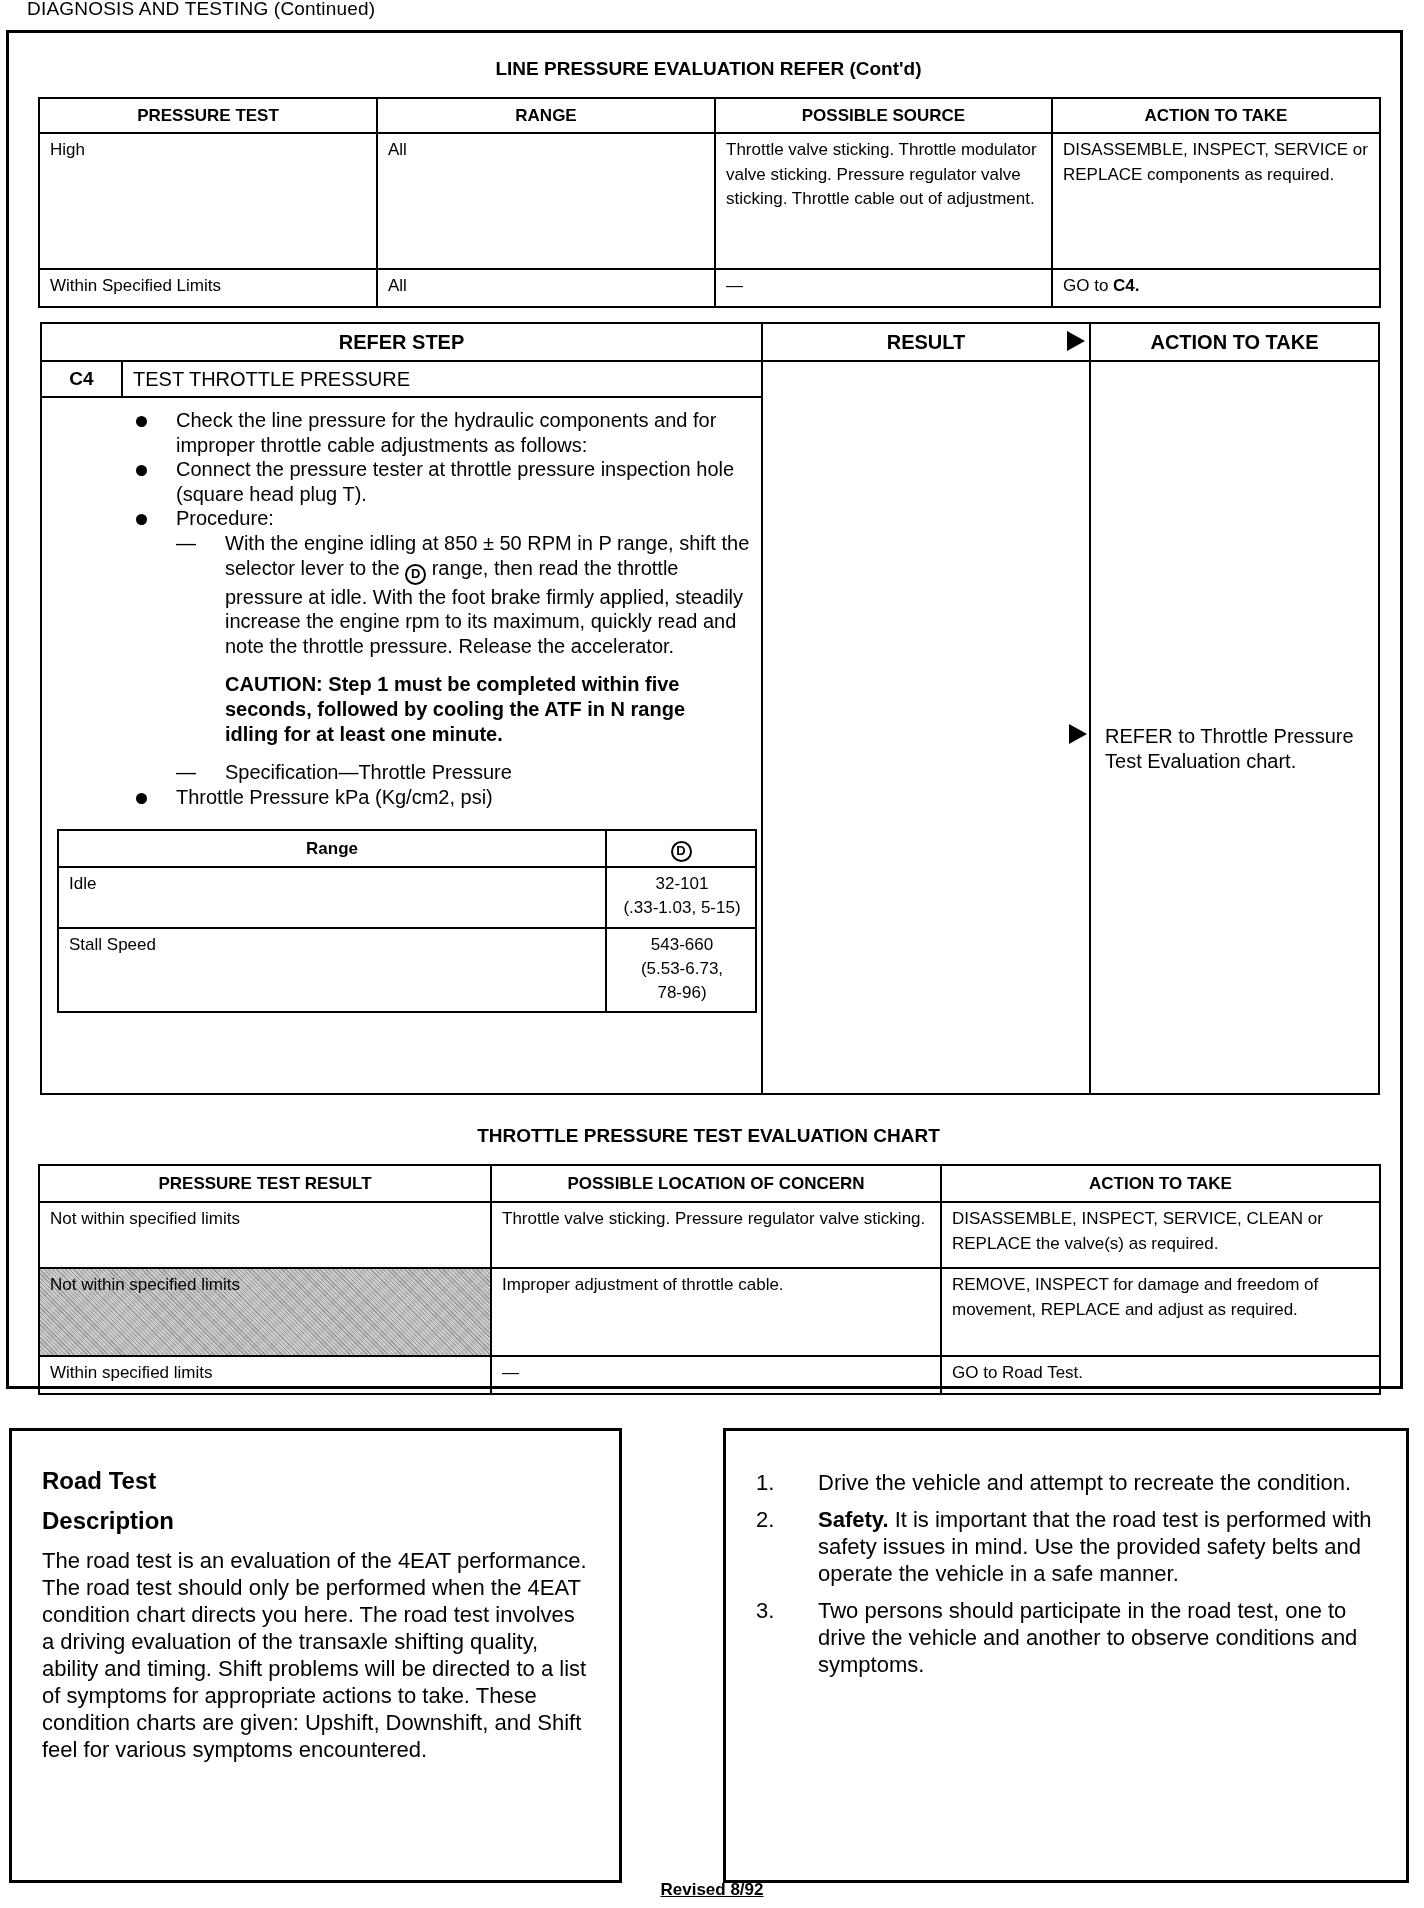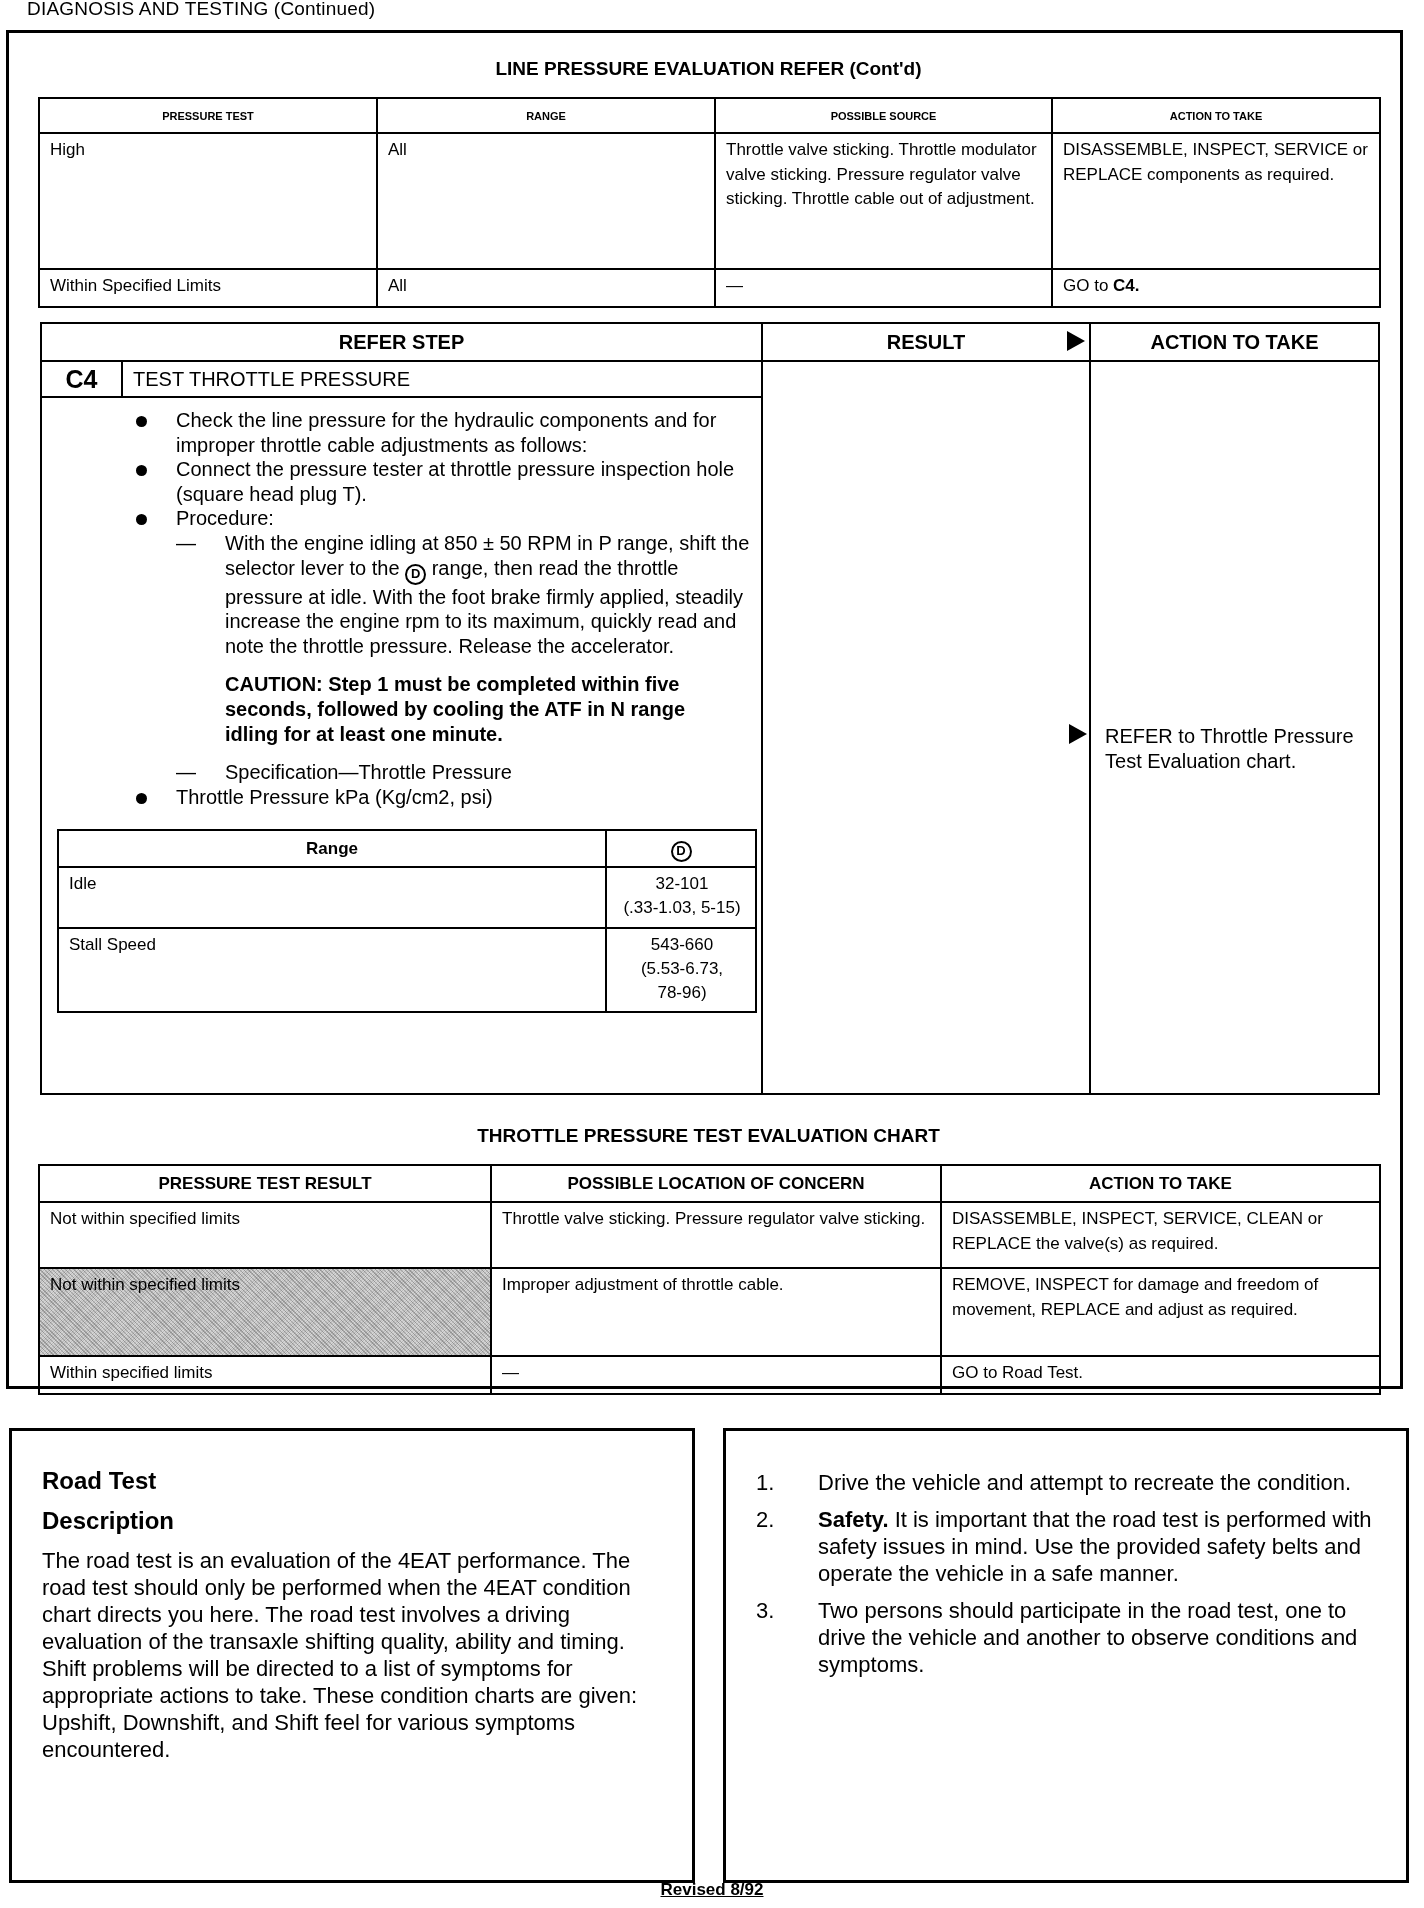"PRESSURE TEST" th { font-size: 11px -> 17px }
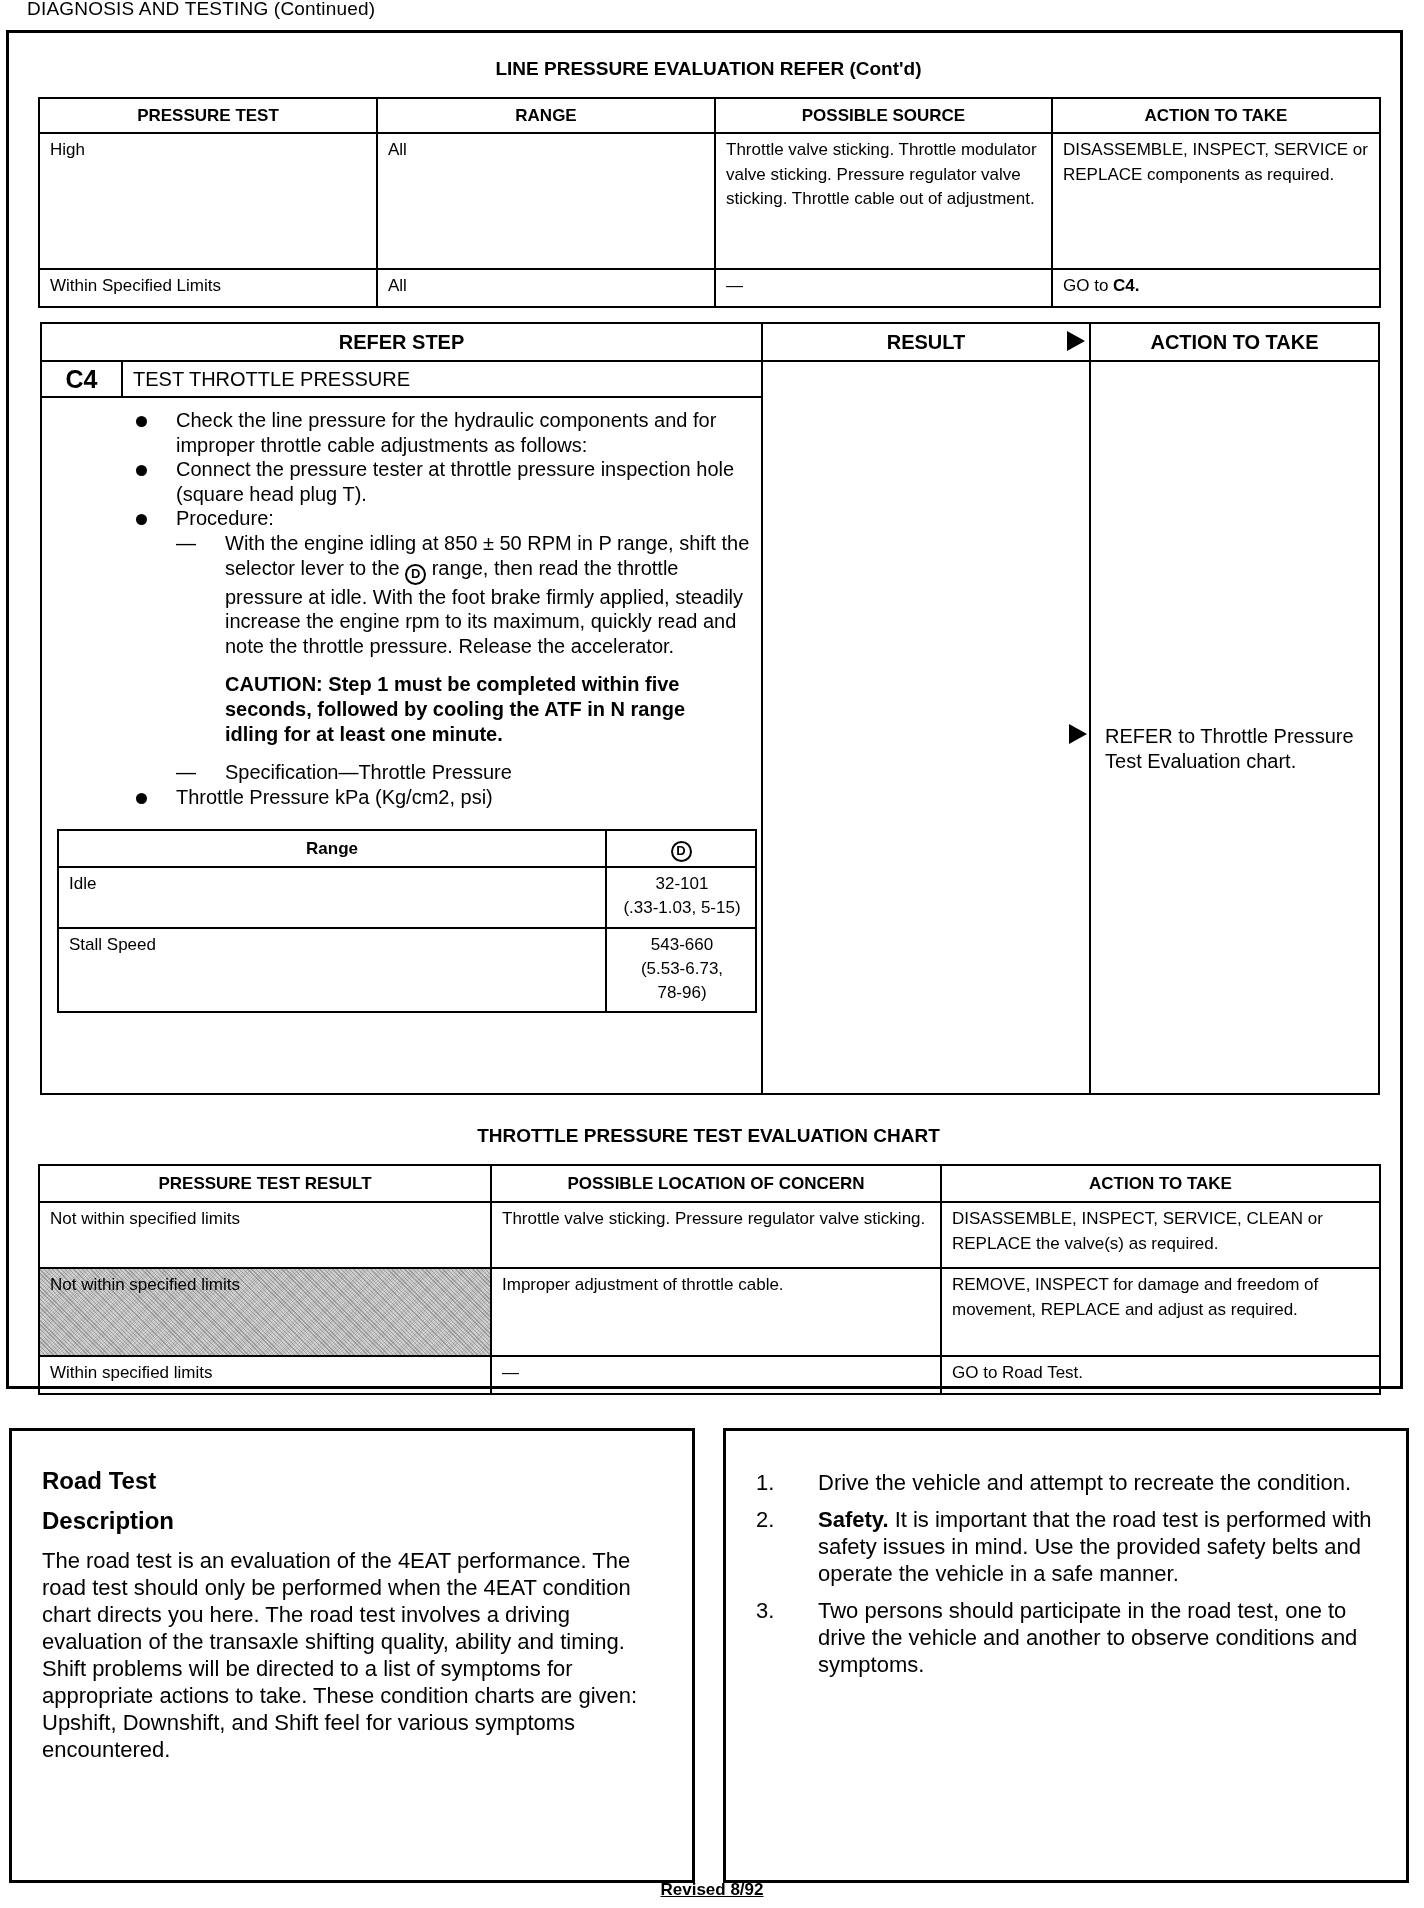"C4" .c4-code { font-size: 25px -> 19px }
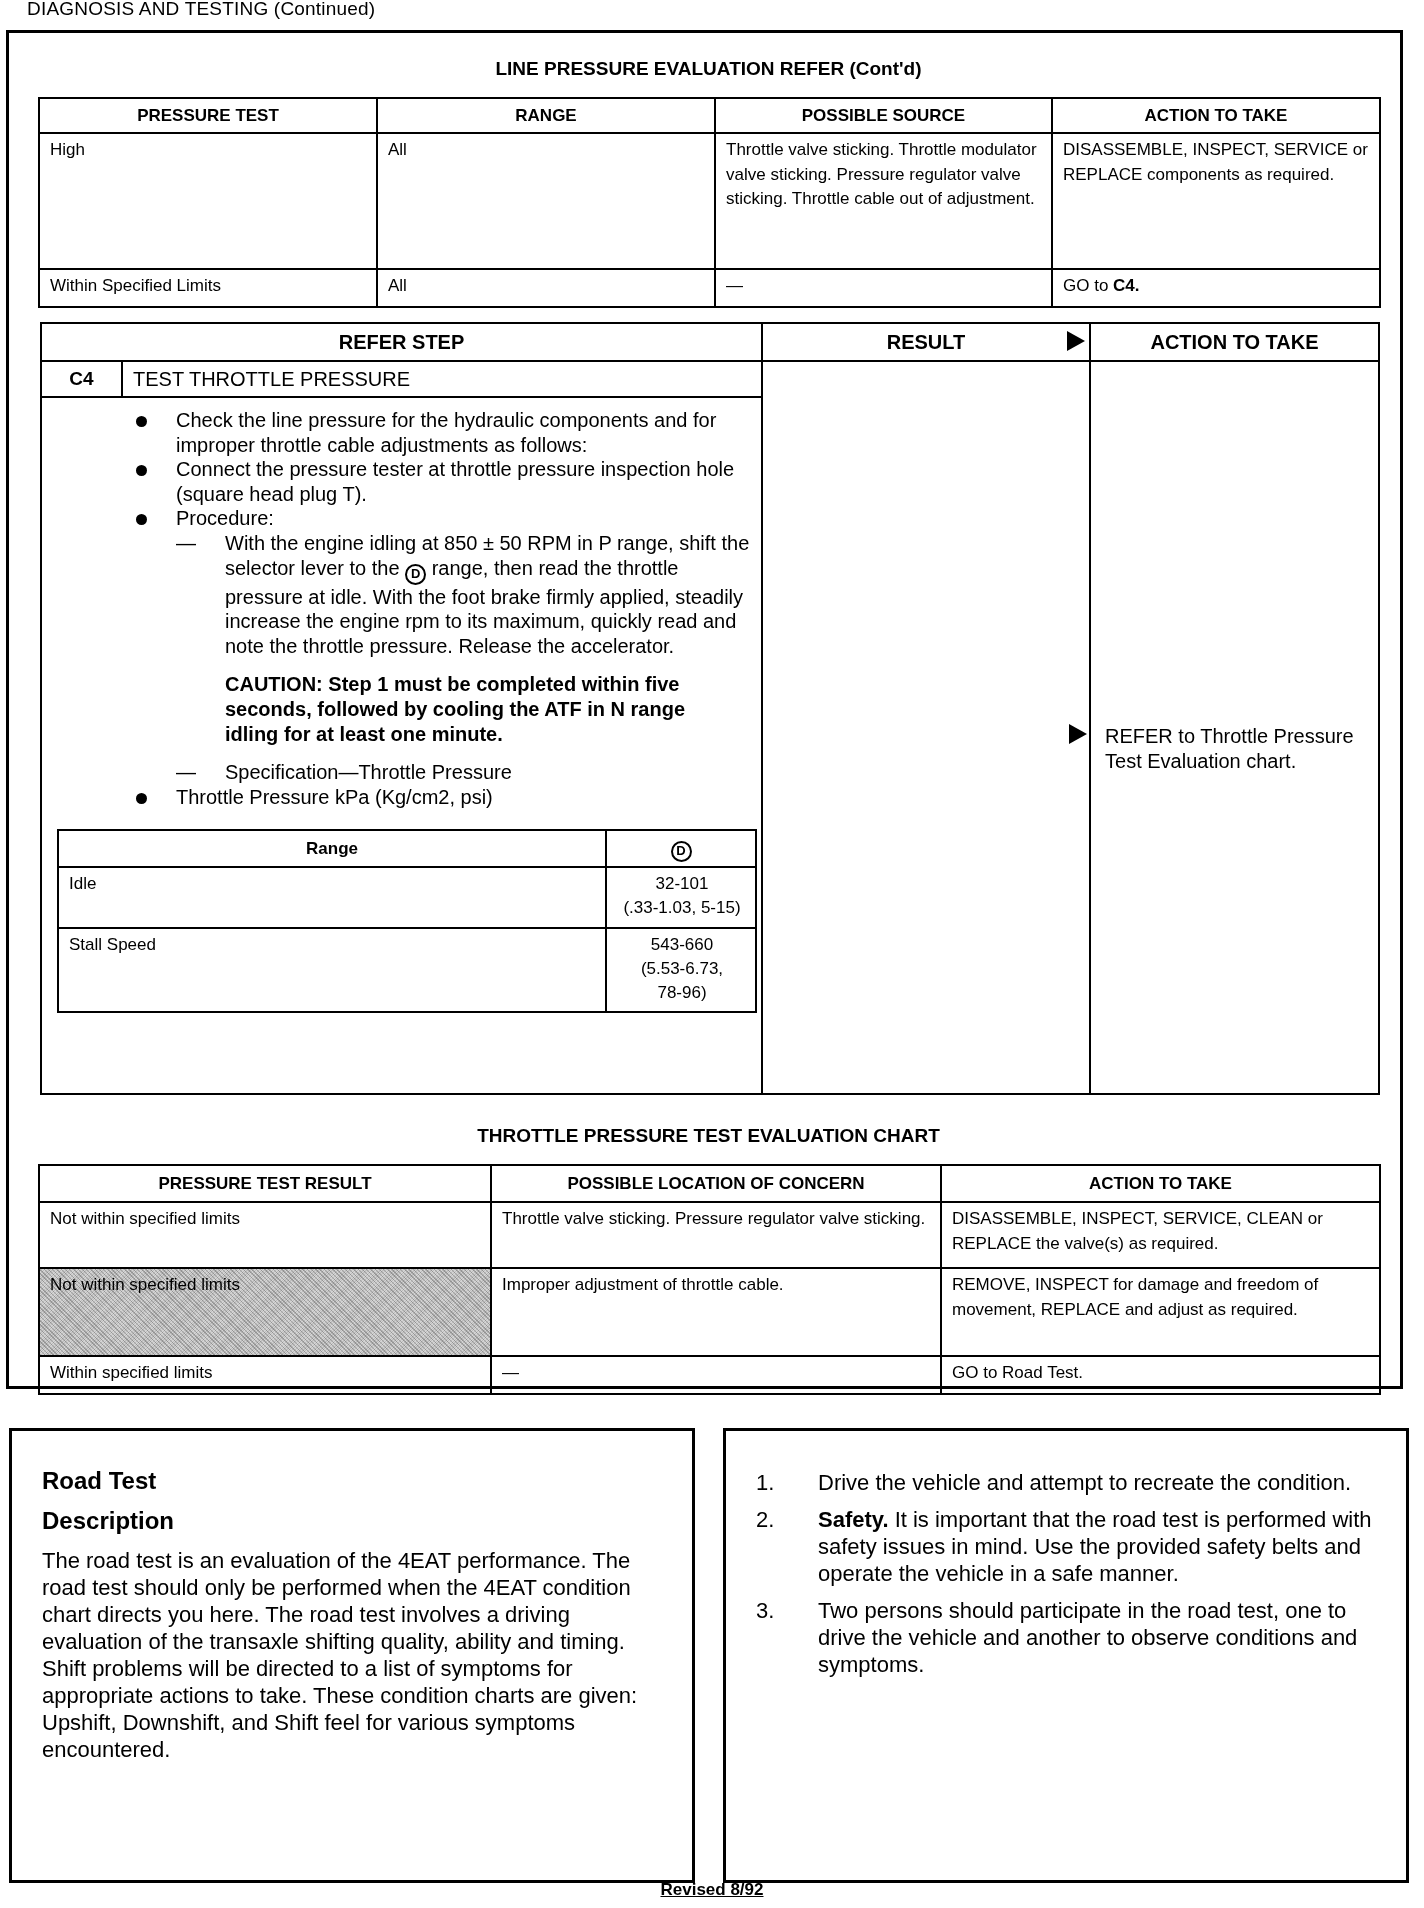"Road Test" .rt-left { width: 686px -> 613px }
